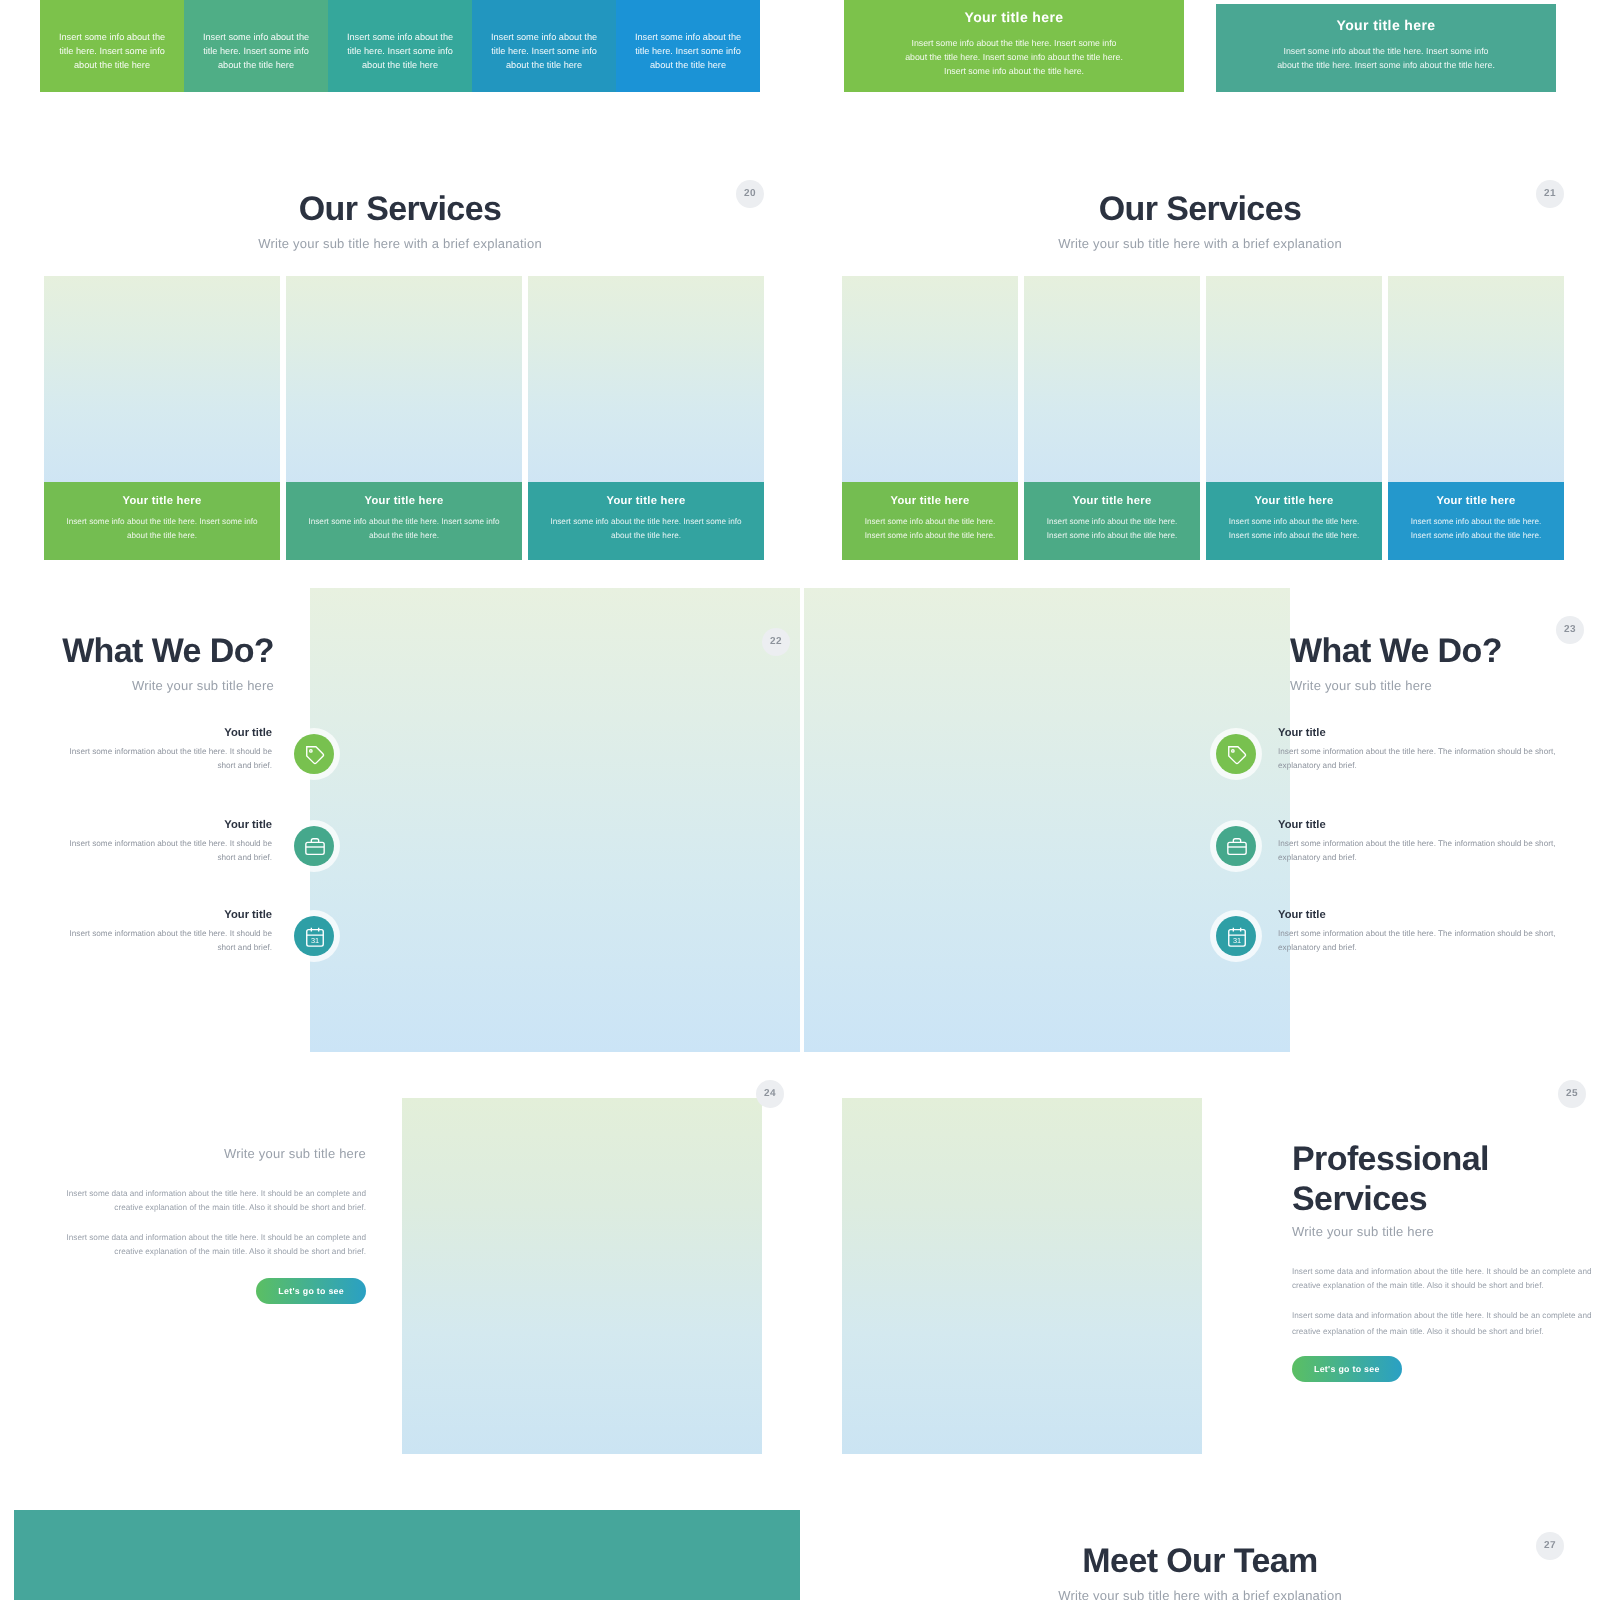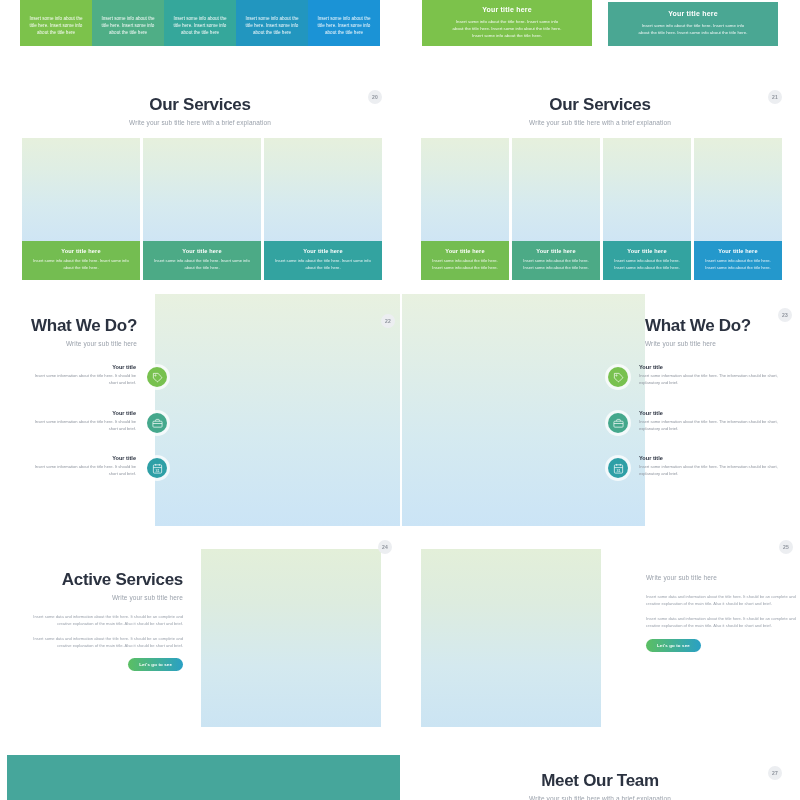"Active Services" div.title-xl { html: <div>Active Services</div> -> none }
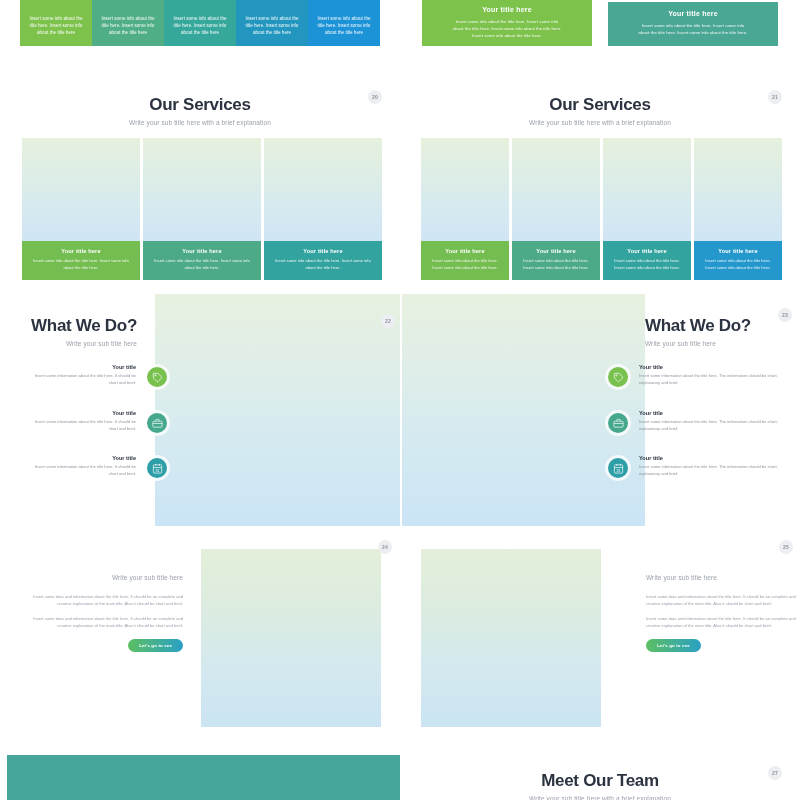"Professional" div.title-xl { html: none -> <div>Professional</div> }
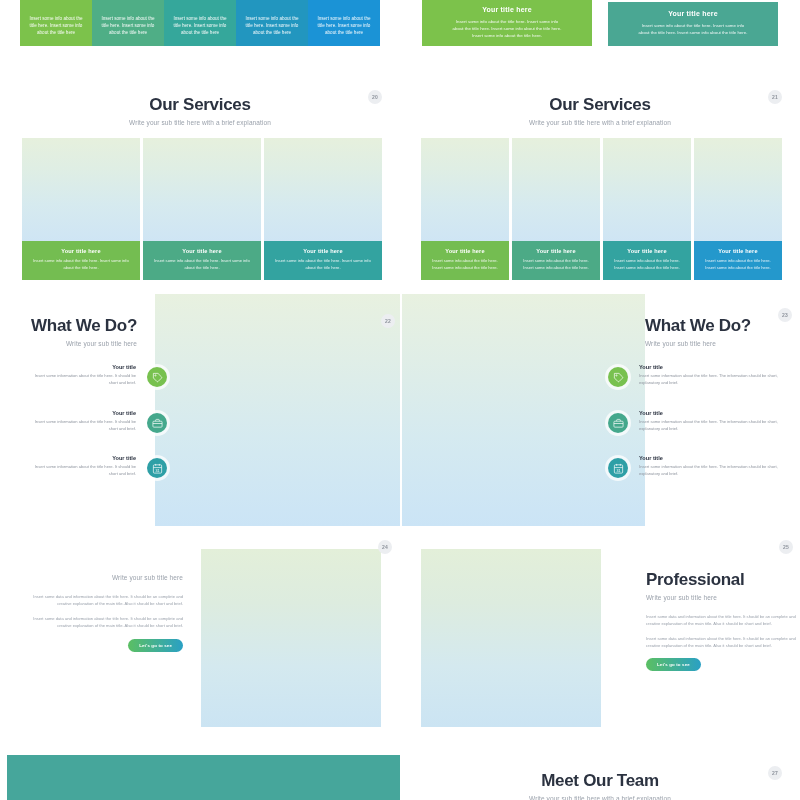"Services" div.title-xl { html: none -> <div>Services</div> }
